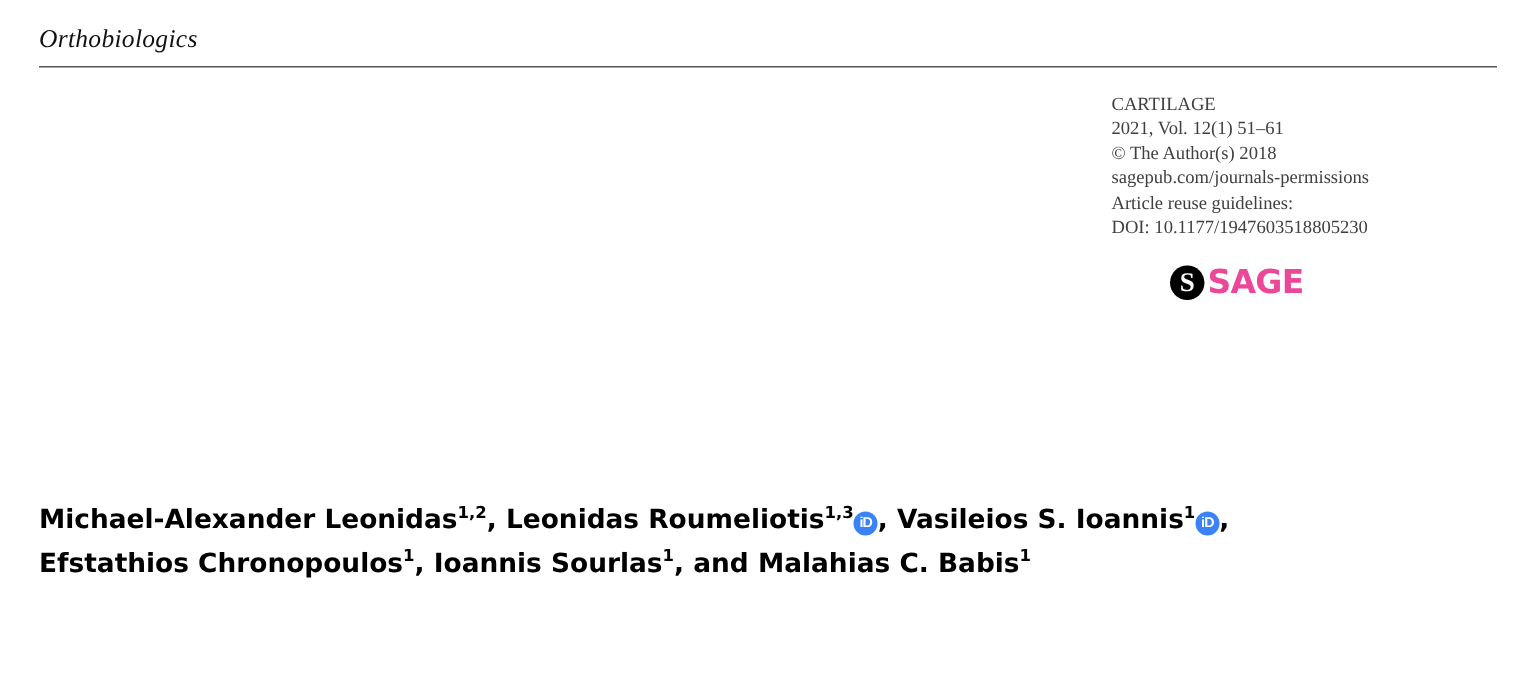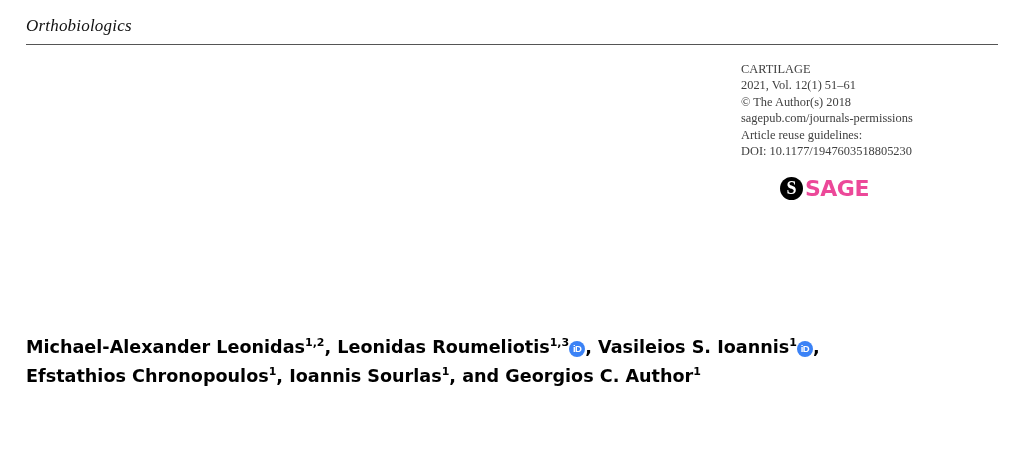"Georgios C. Author" span { text: Georgios C. Author -> Malahias C. Babis }
